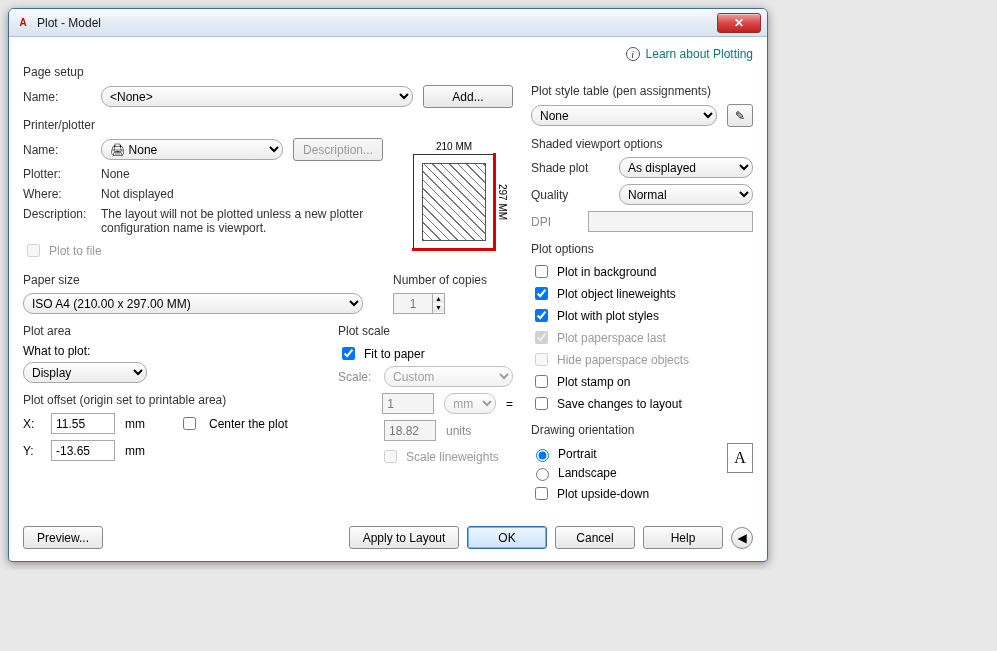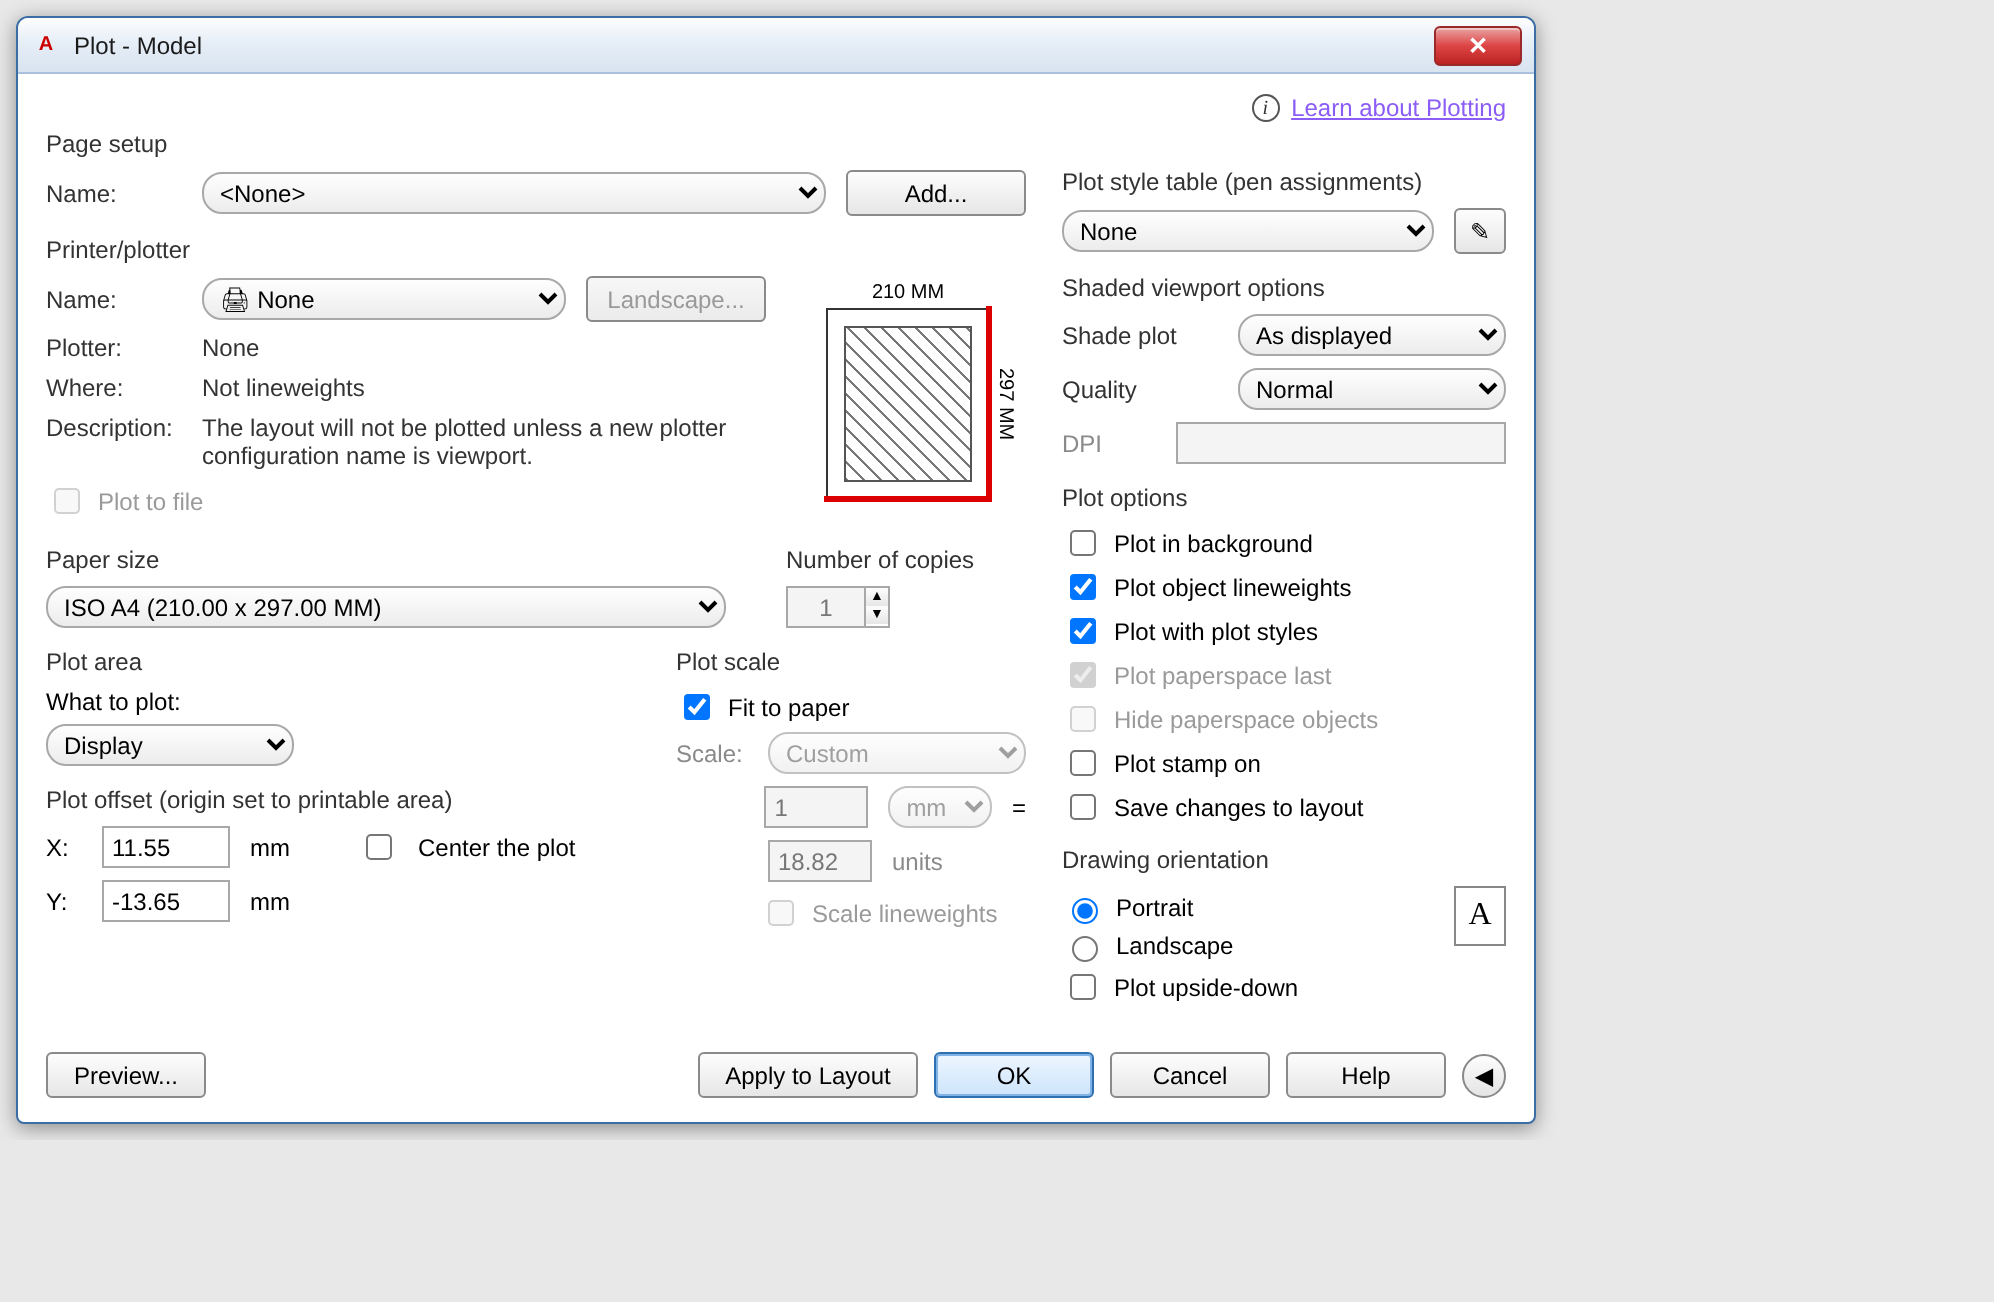"Learn about Plotting" .link { color: #8b5cf6 -> #0f766e; text-decoration: underline -> none }
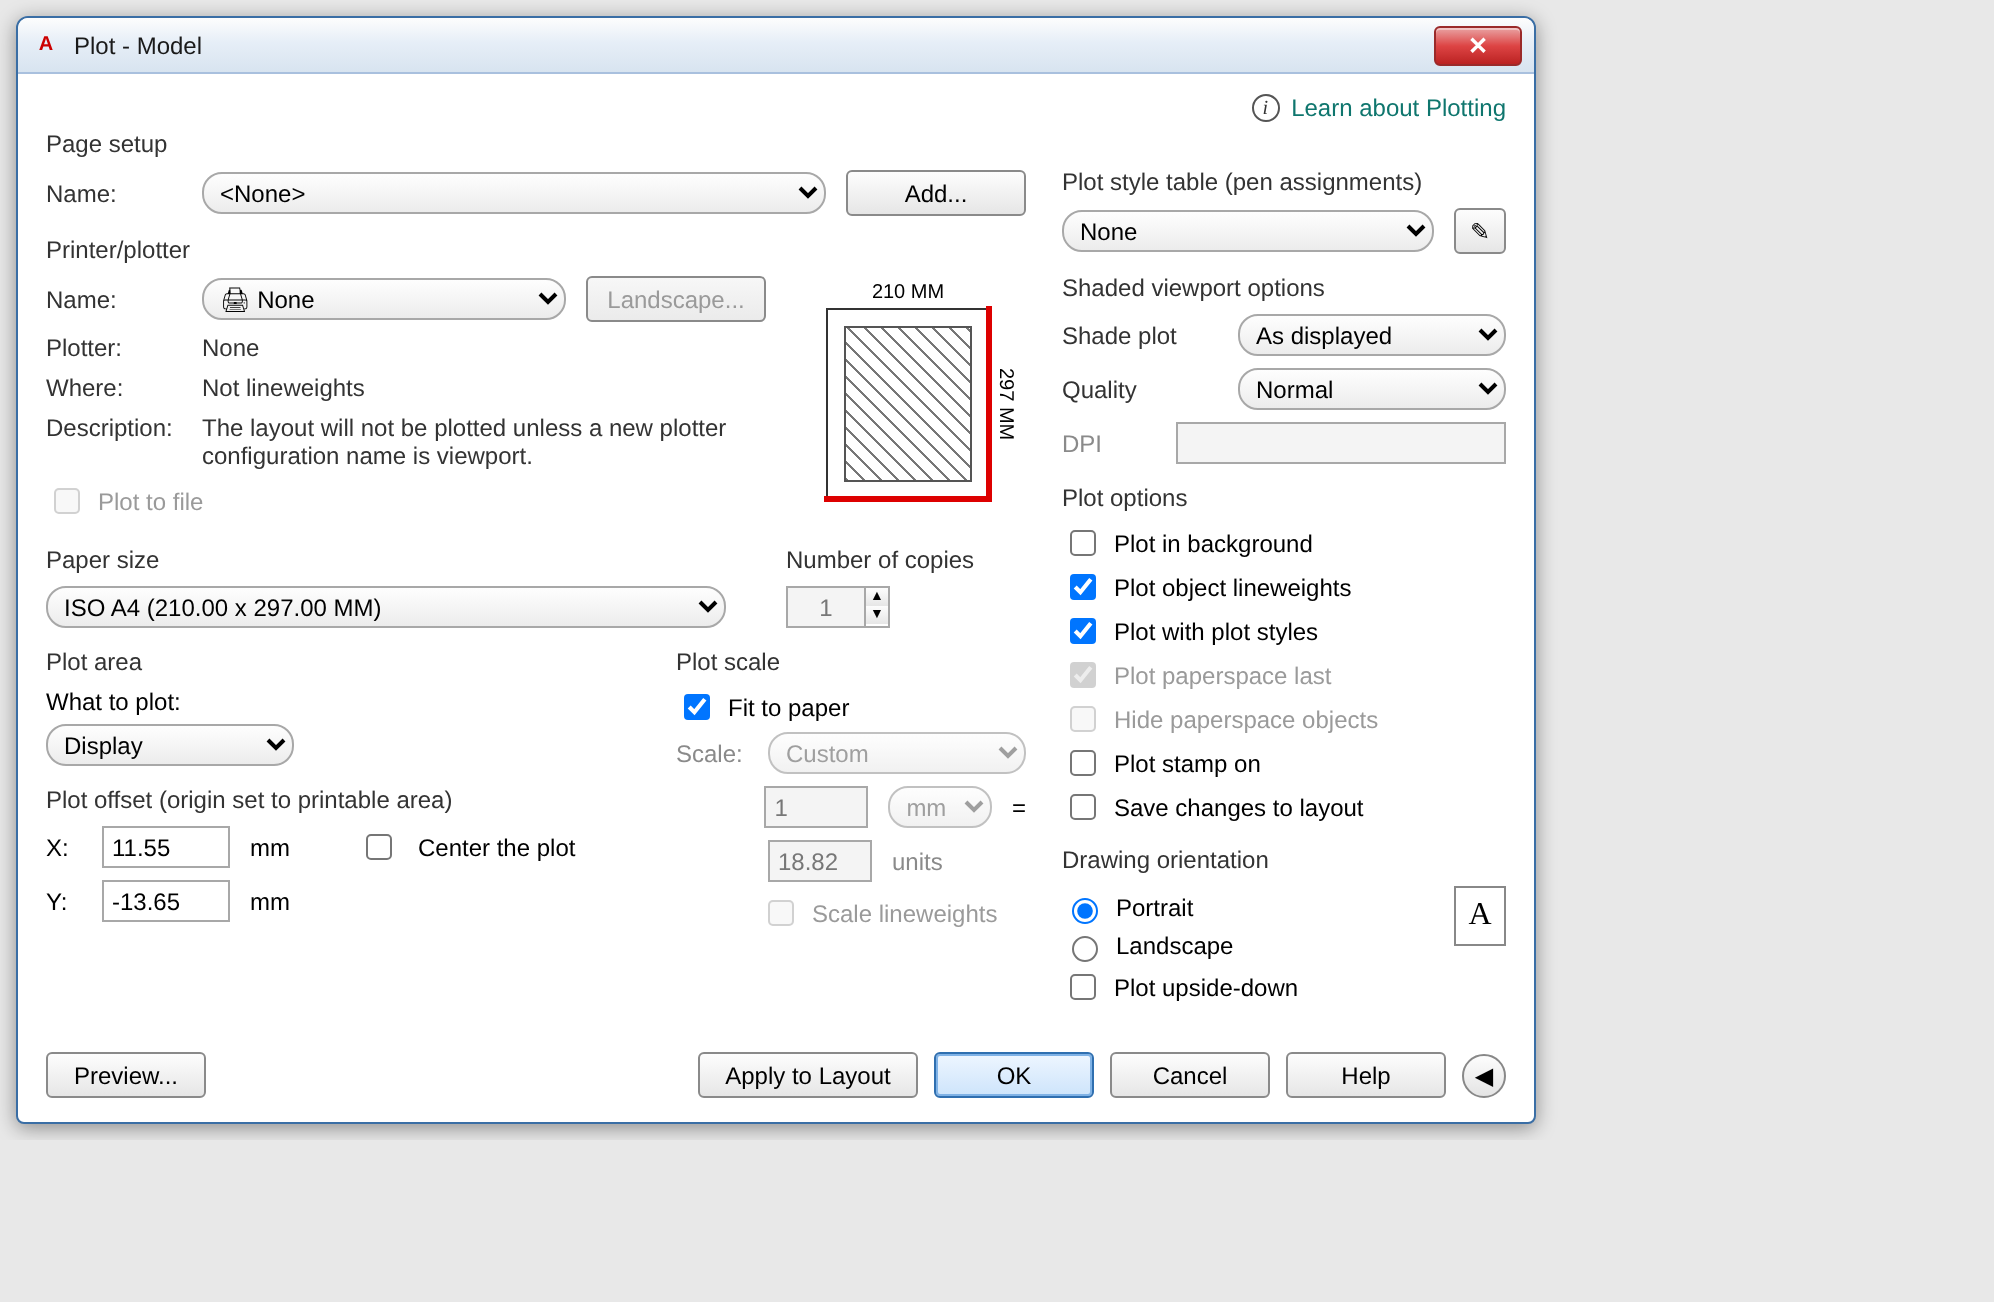"Landscape..." button.btn { text: Landscape -> Description }
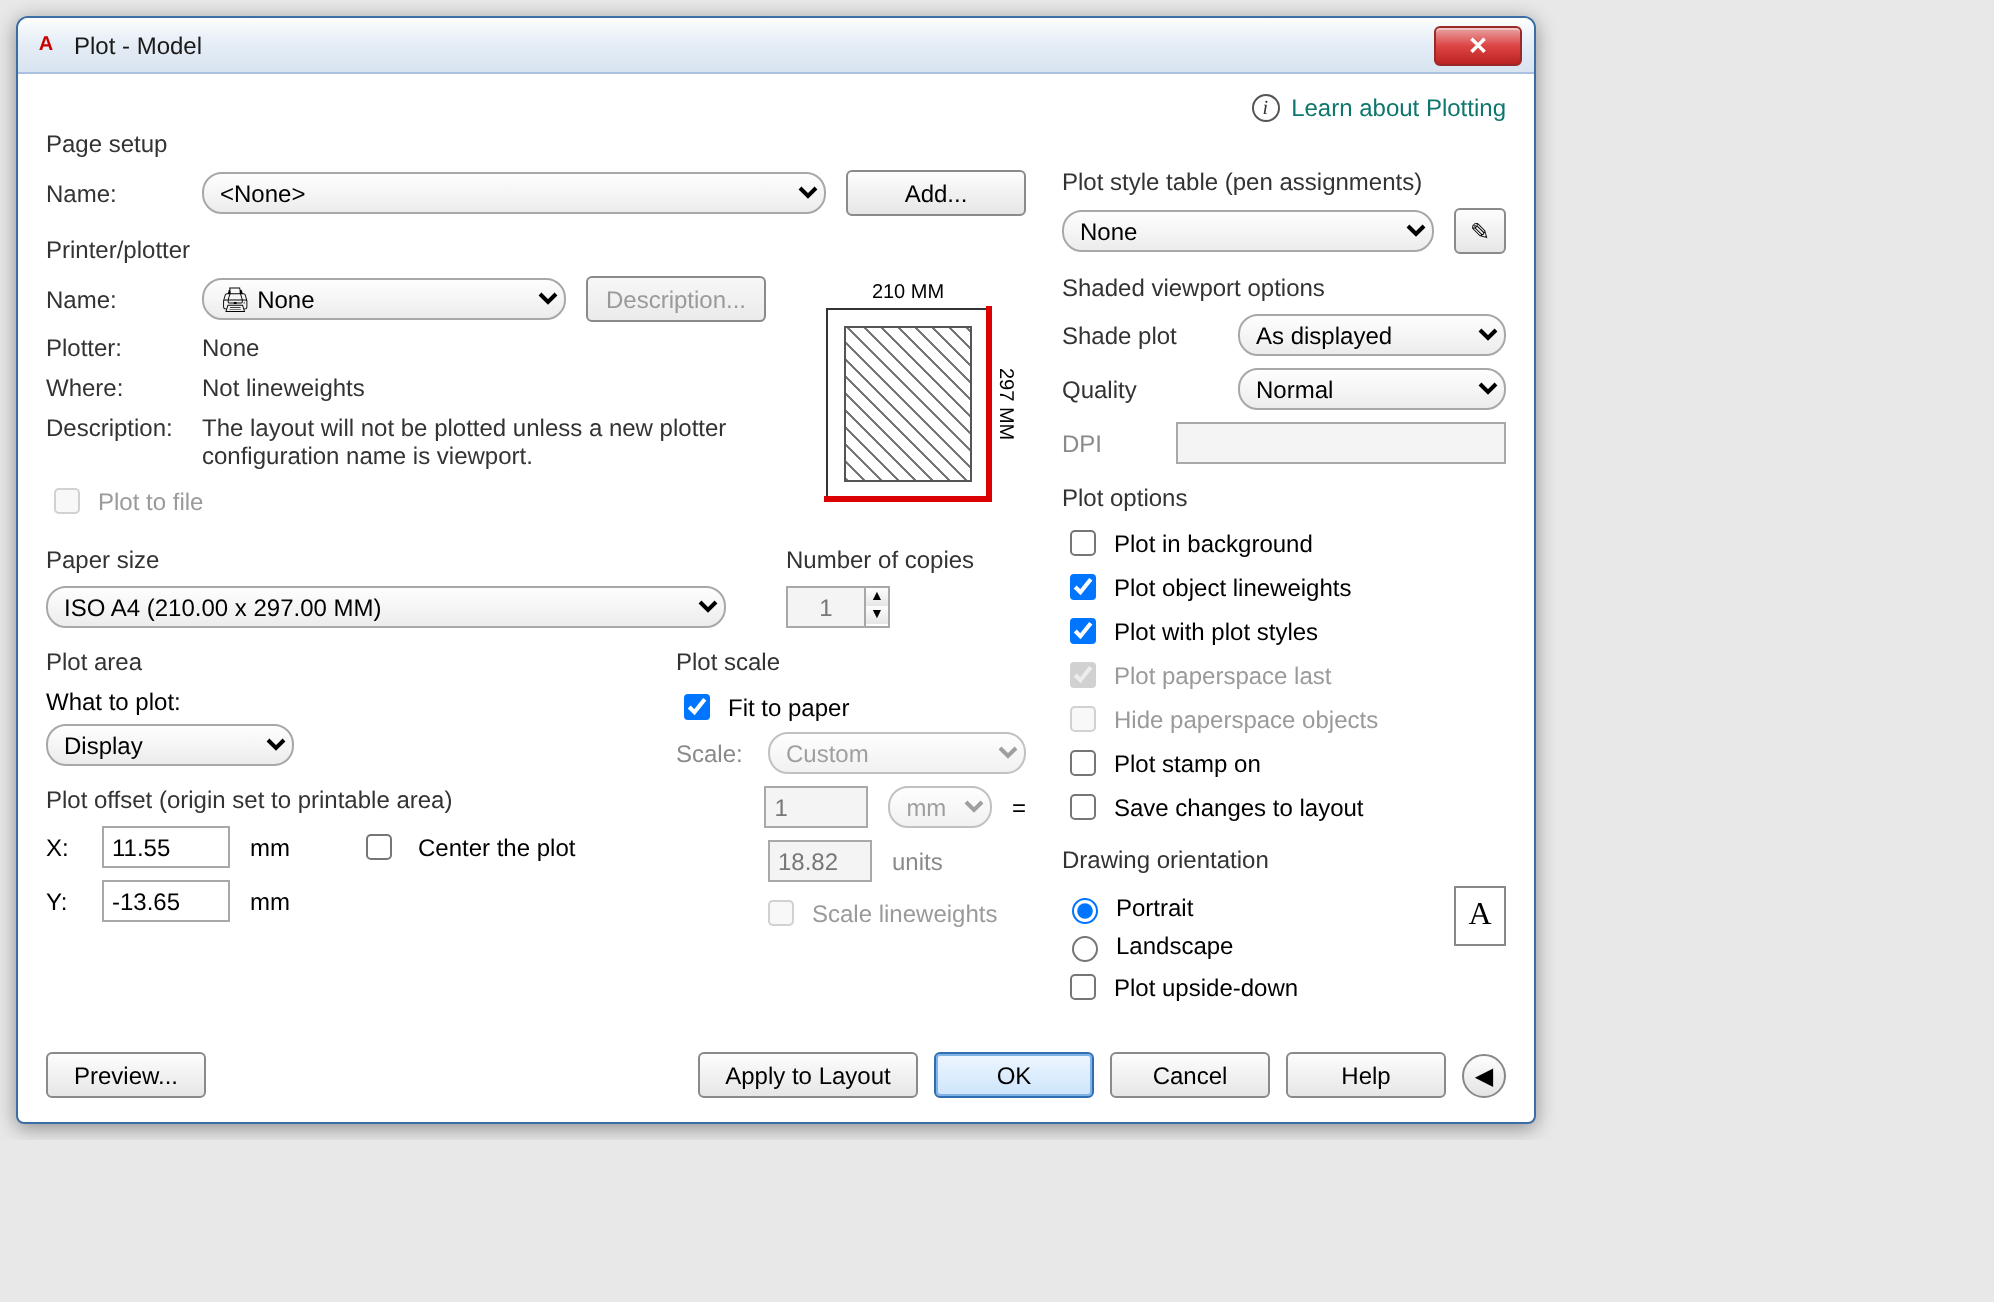"Not lineweights" span.val { text: lineweights -> displayed }
